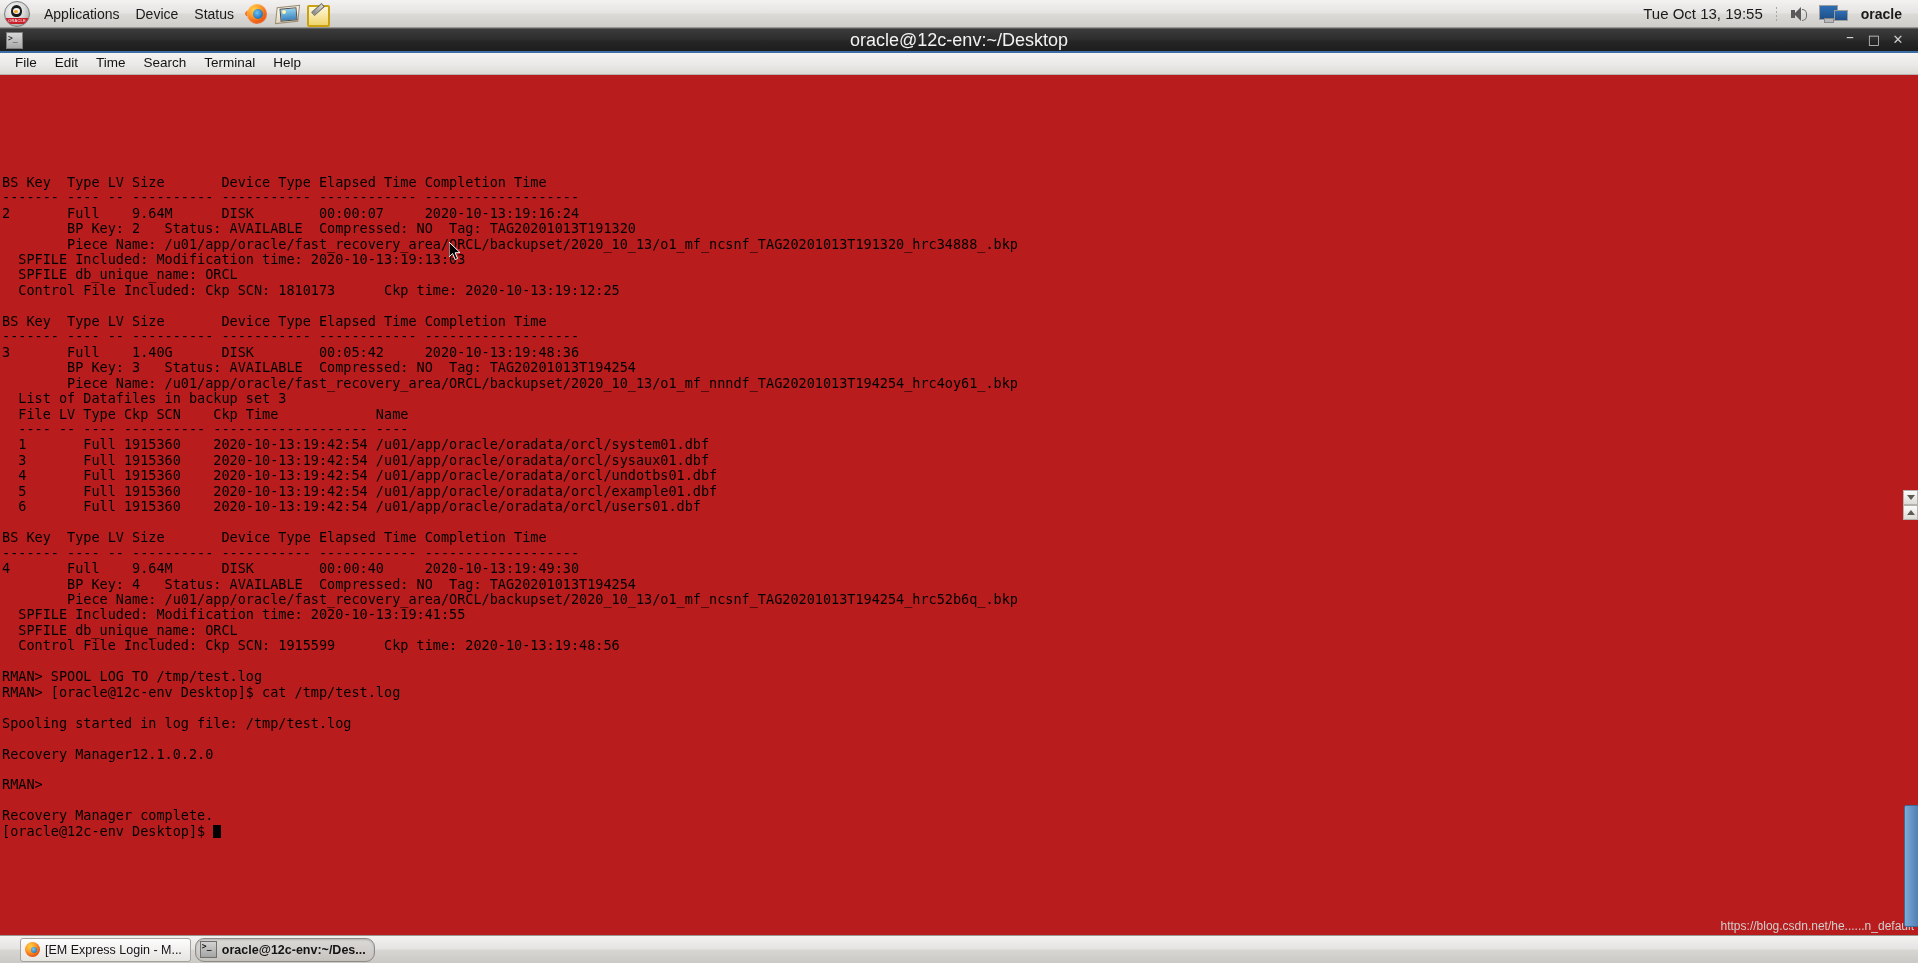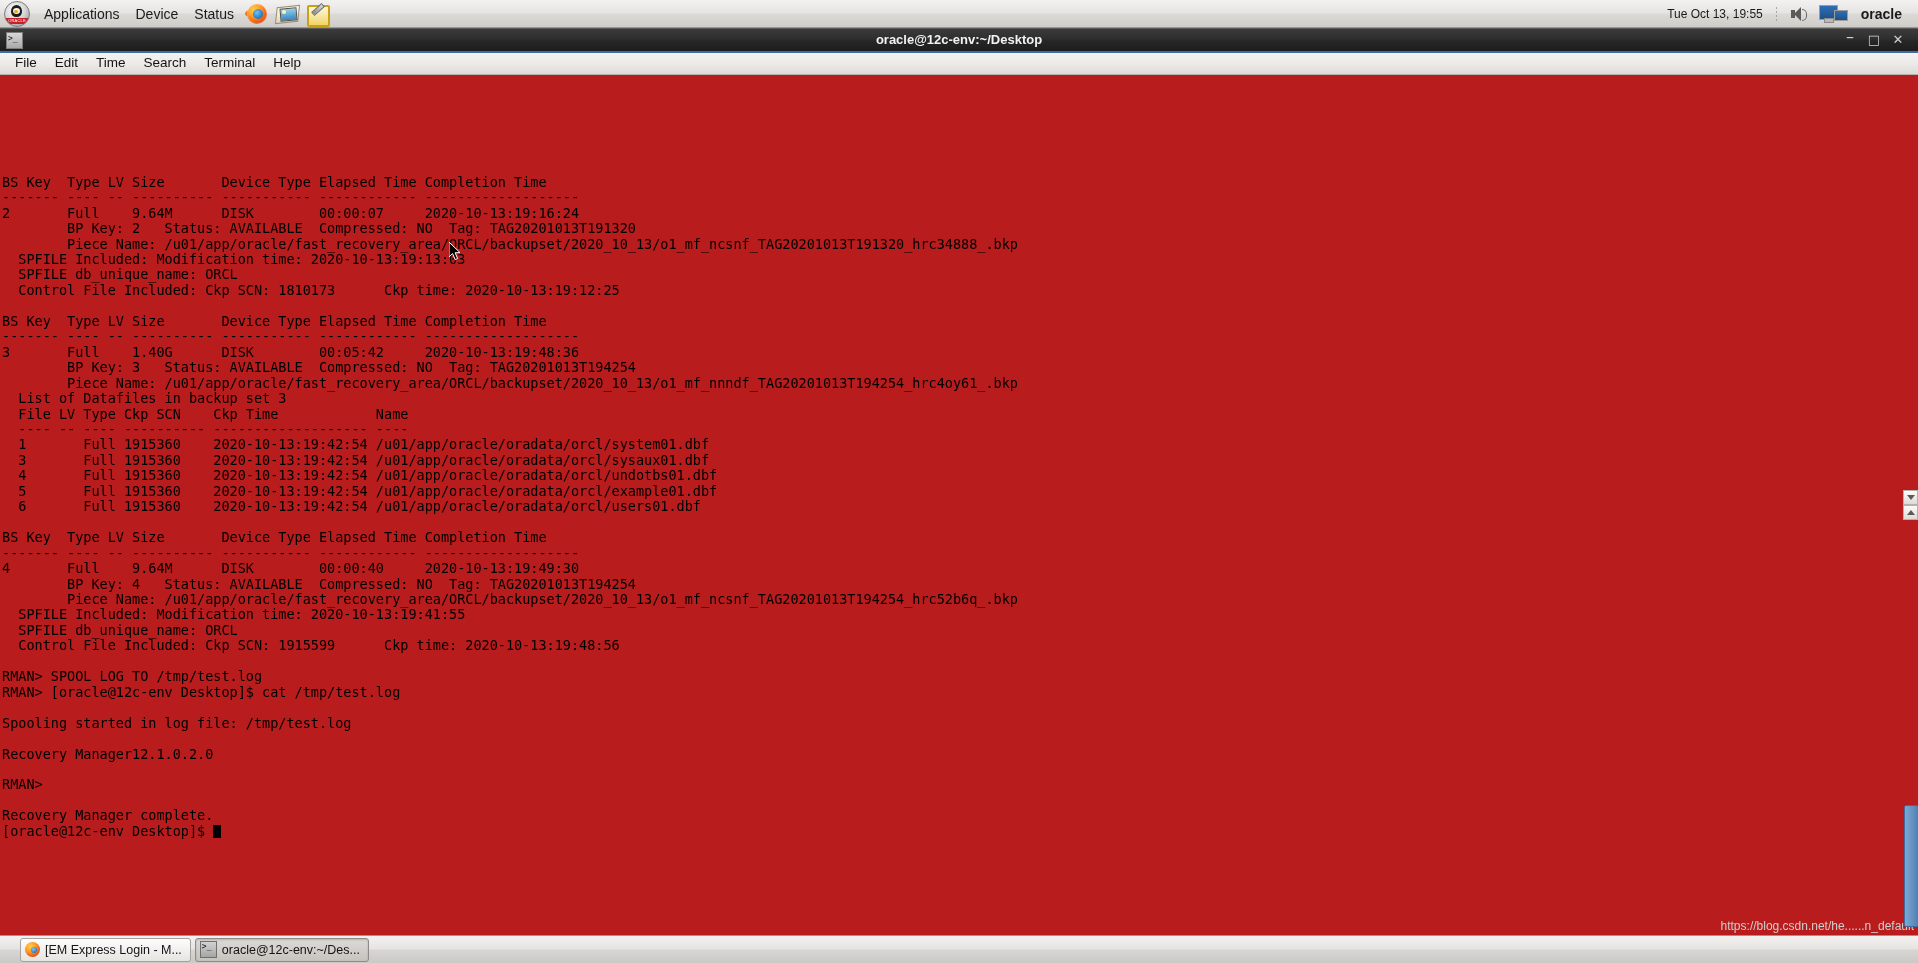"Tue Oct 13, 19:55" #clock { font-size: 12px -> 15px }
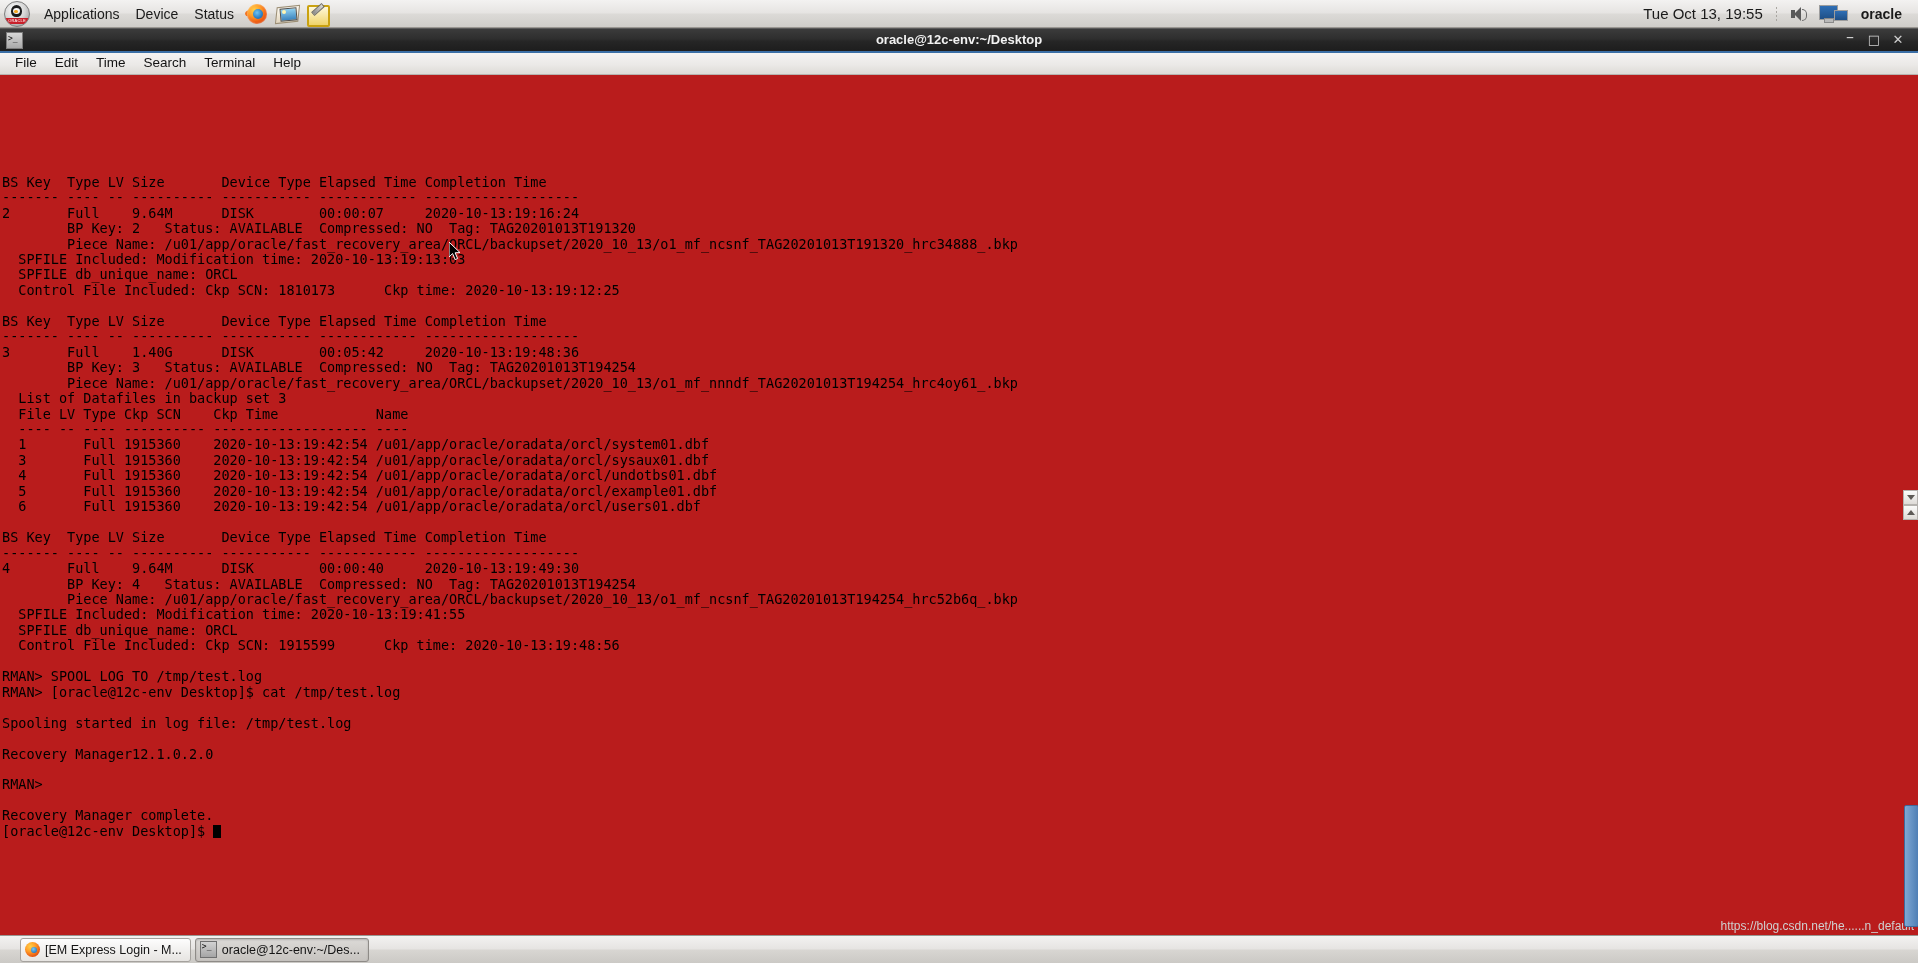"oracle@12c-env:~/Desktop" #window-title { font-size: 13px -> 18px; font-weight: bold -> normal }
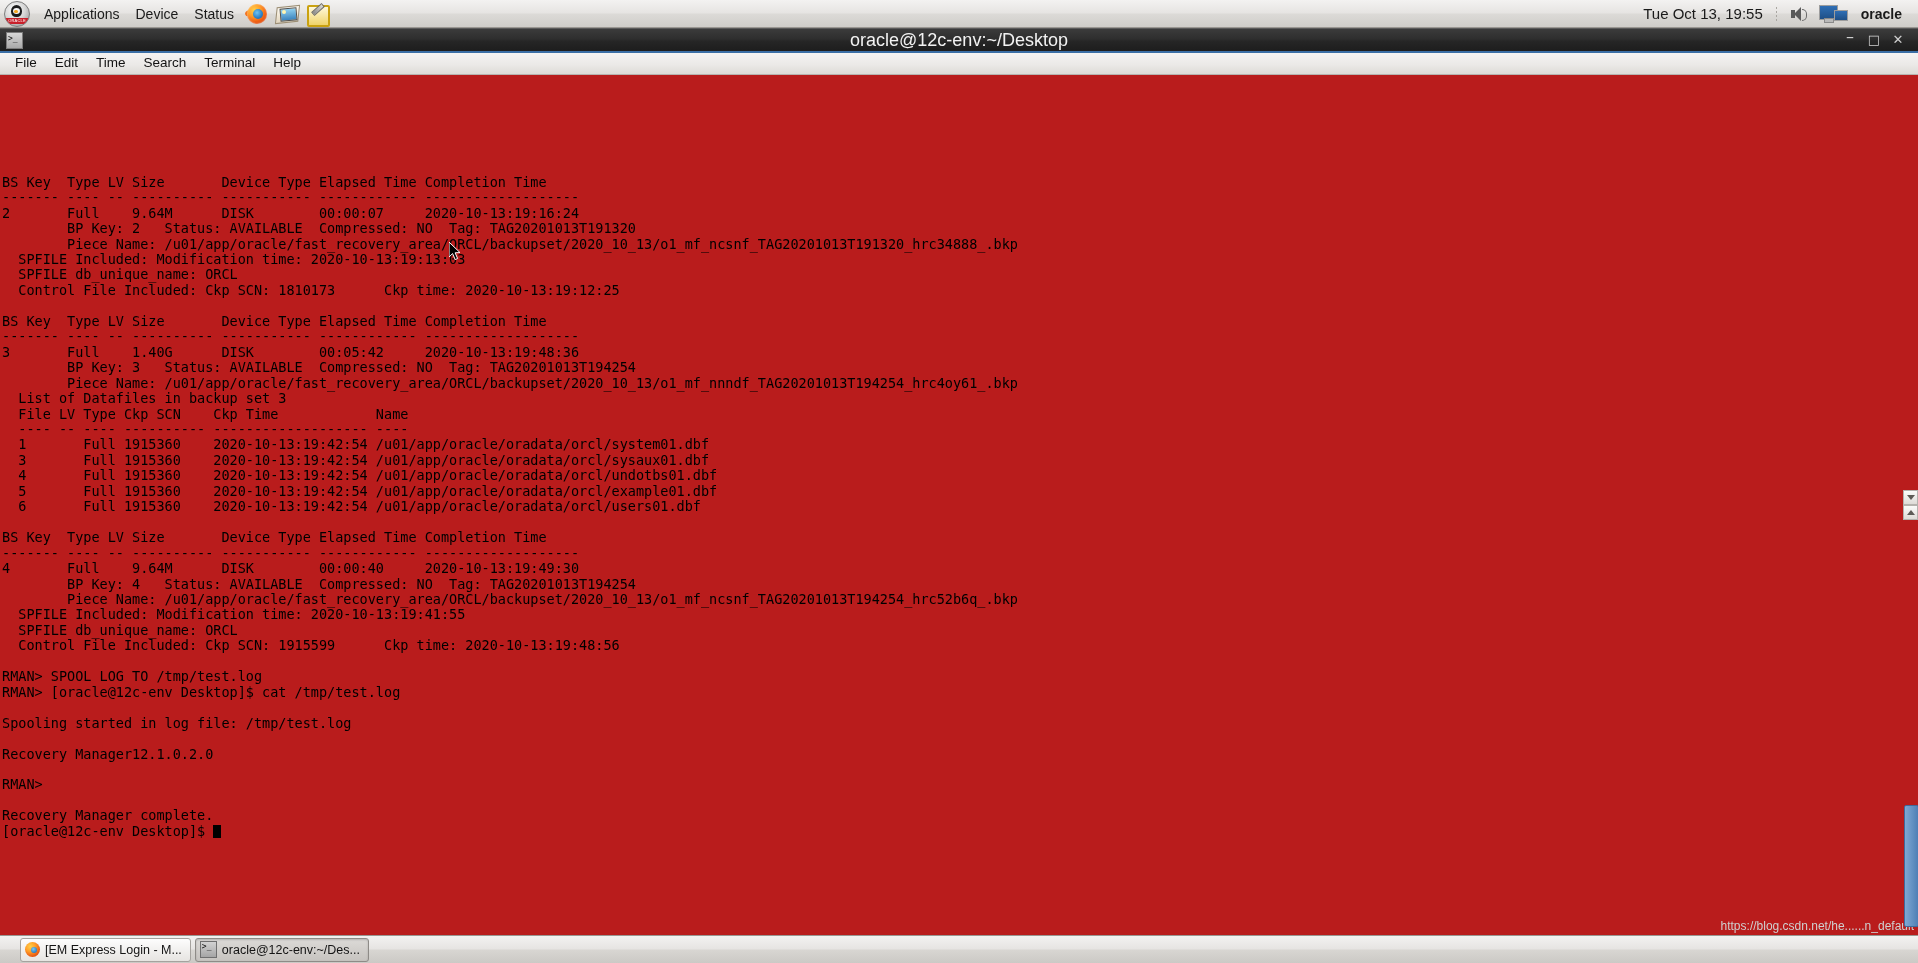"oracle@12c-env:~/Des..." .task-btn.active { border-radius: none -> 9px; font-weight: normal -> bold }
